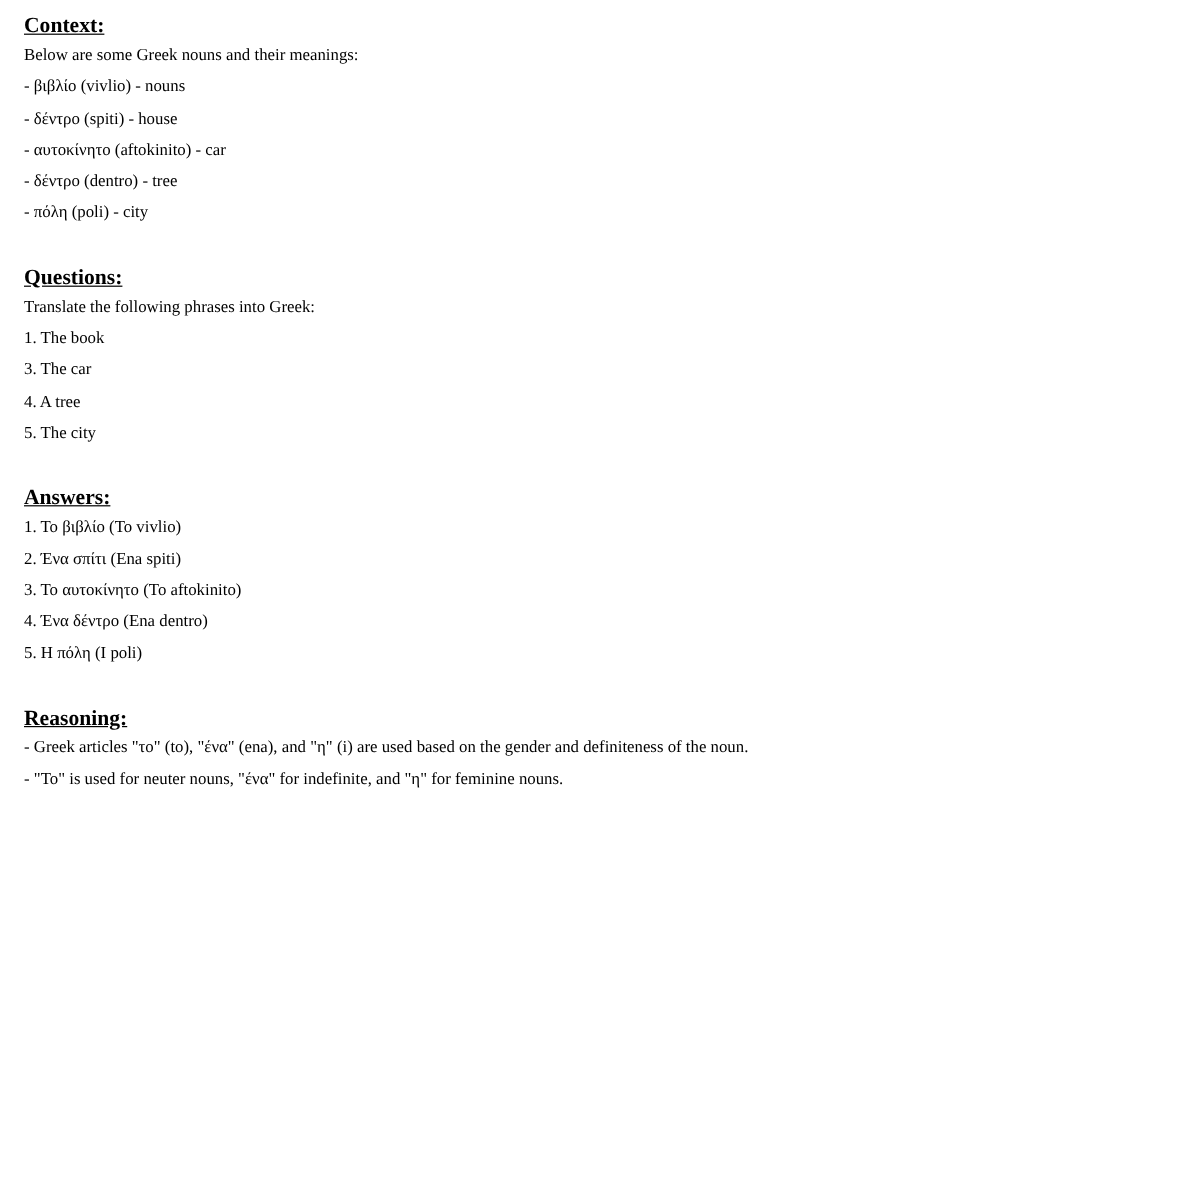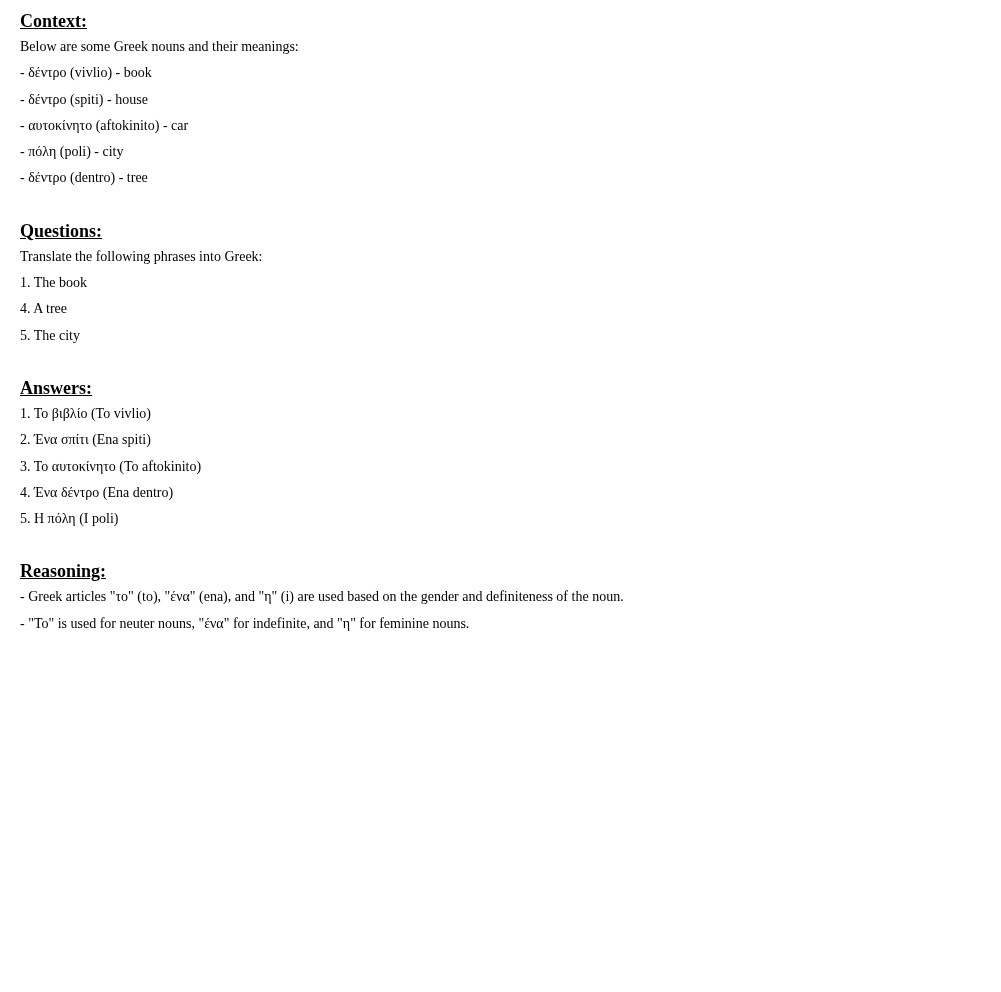"- δέντρο (vivlio) - book" div.line { text: δέντρο (vivlio) - book -> βιβλίο (vivlio) - nouns }
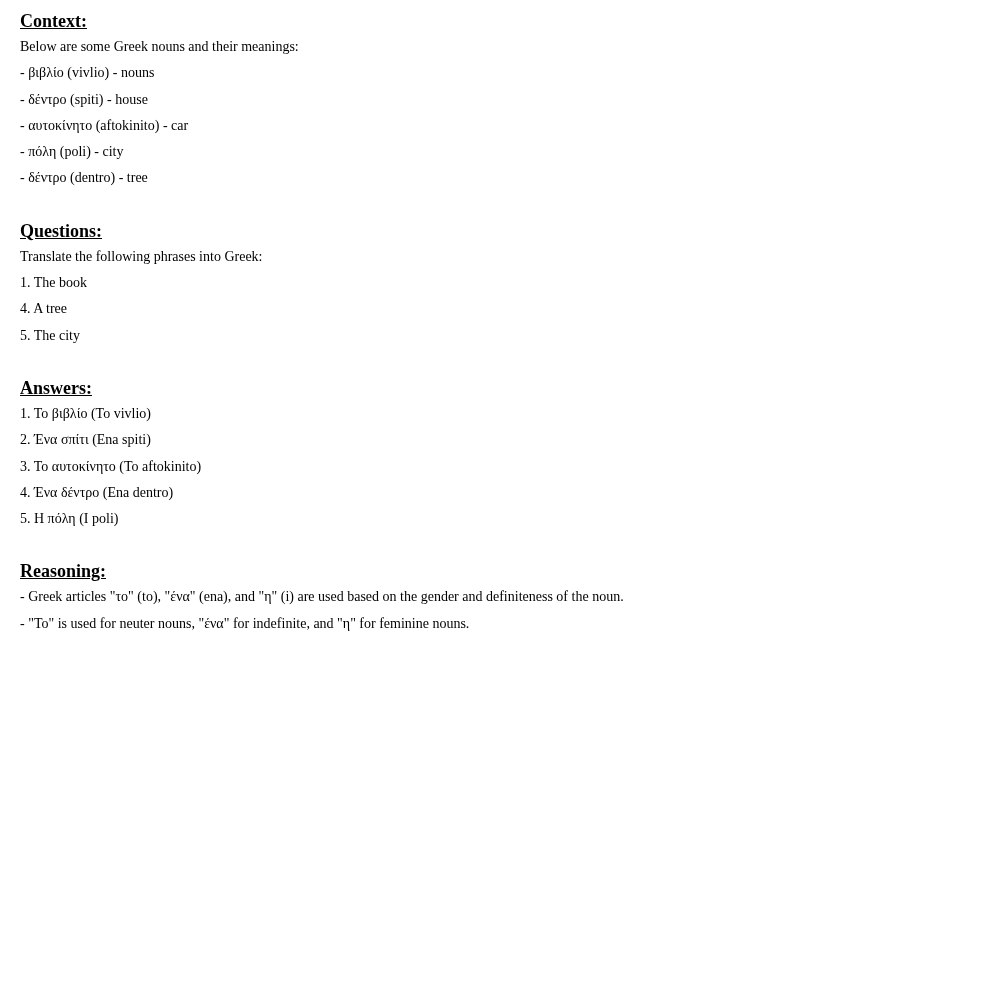"- πόλη (poli) - city" div.line { order: before "- δέντρο (dentro) - tree" -> after "- δέντρο (dentro) - tree" }
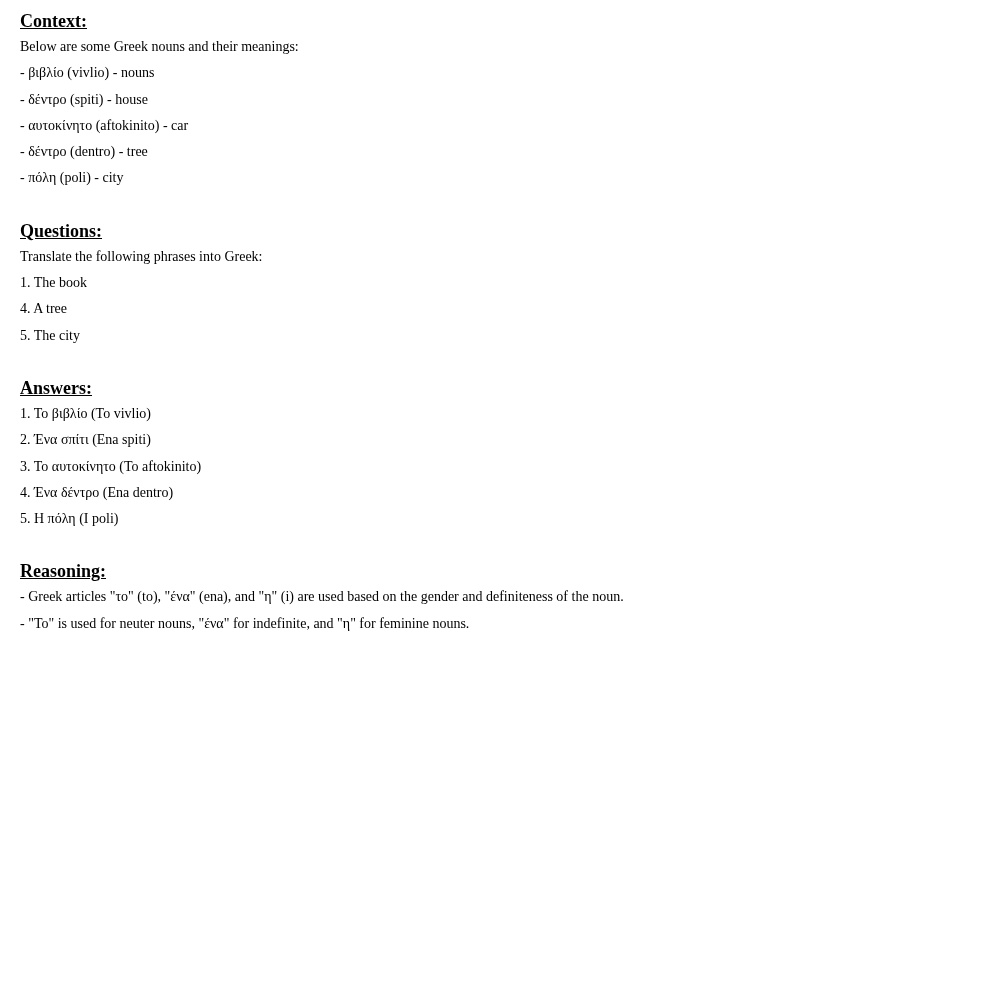"3. The car" div.line { html: none -> <div>3. The car</div> }
